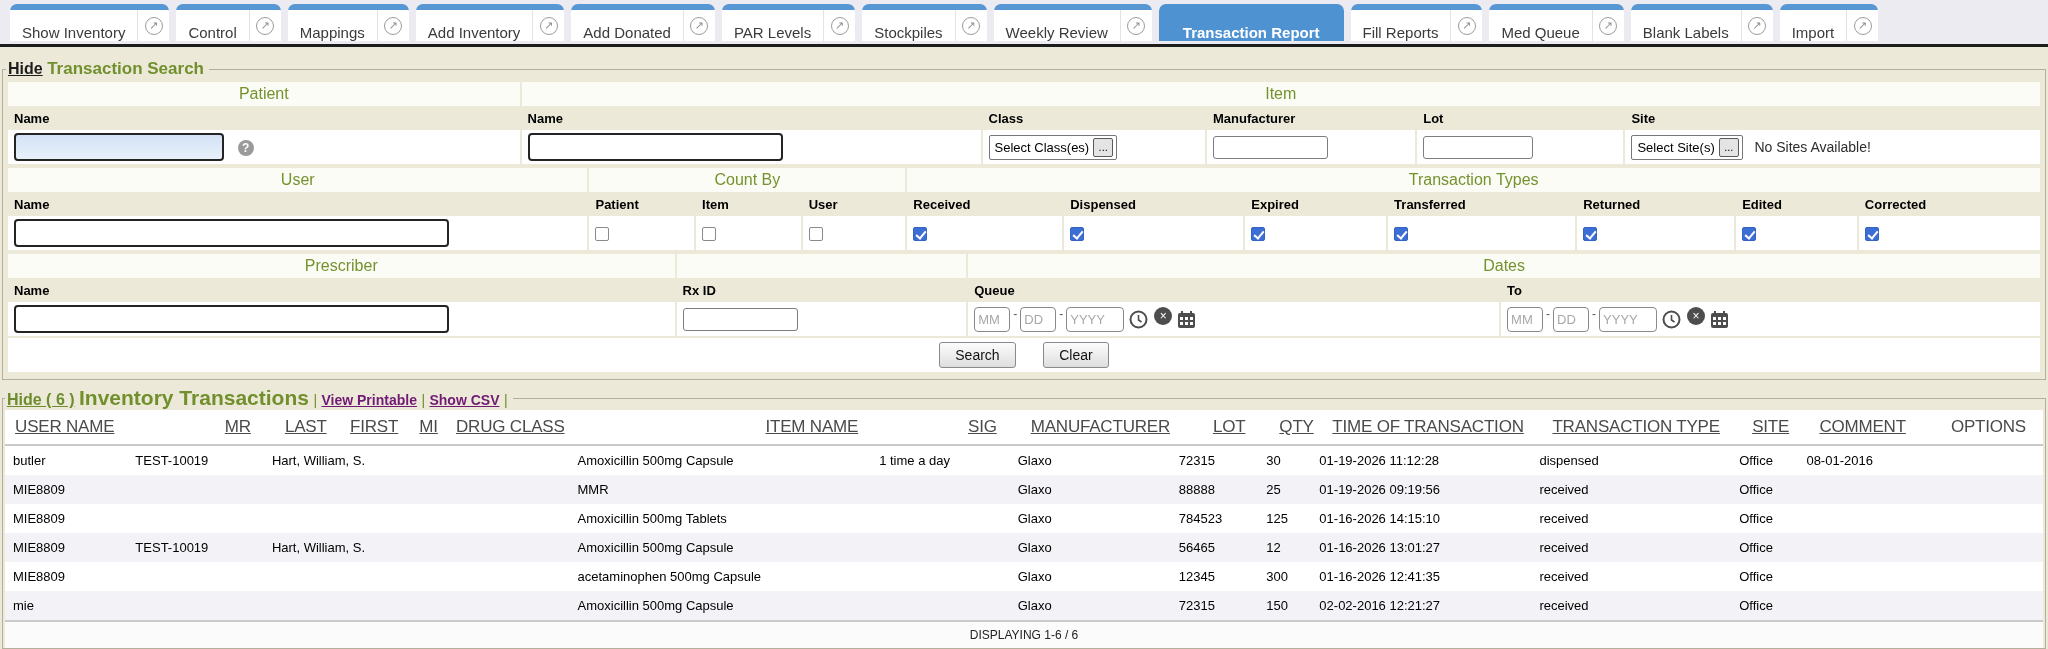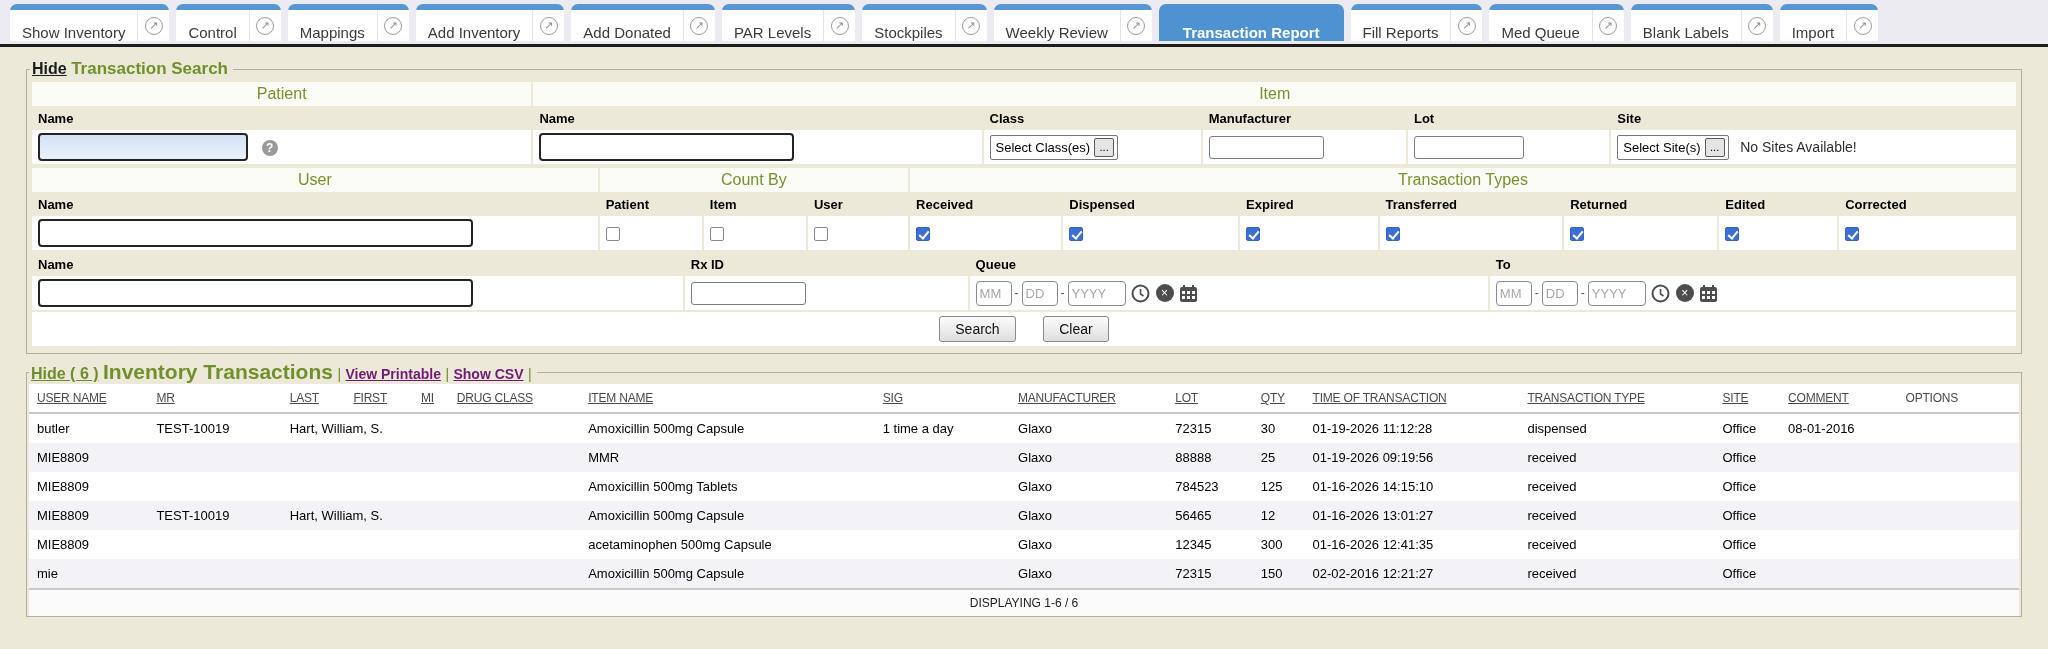"Hide Transaction Search" fieldset { margin: 12px 26px 0 -> 12px 2px 0 }
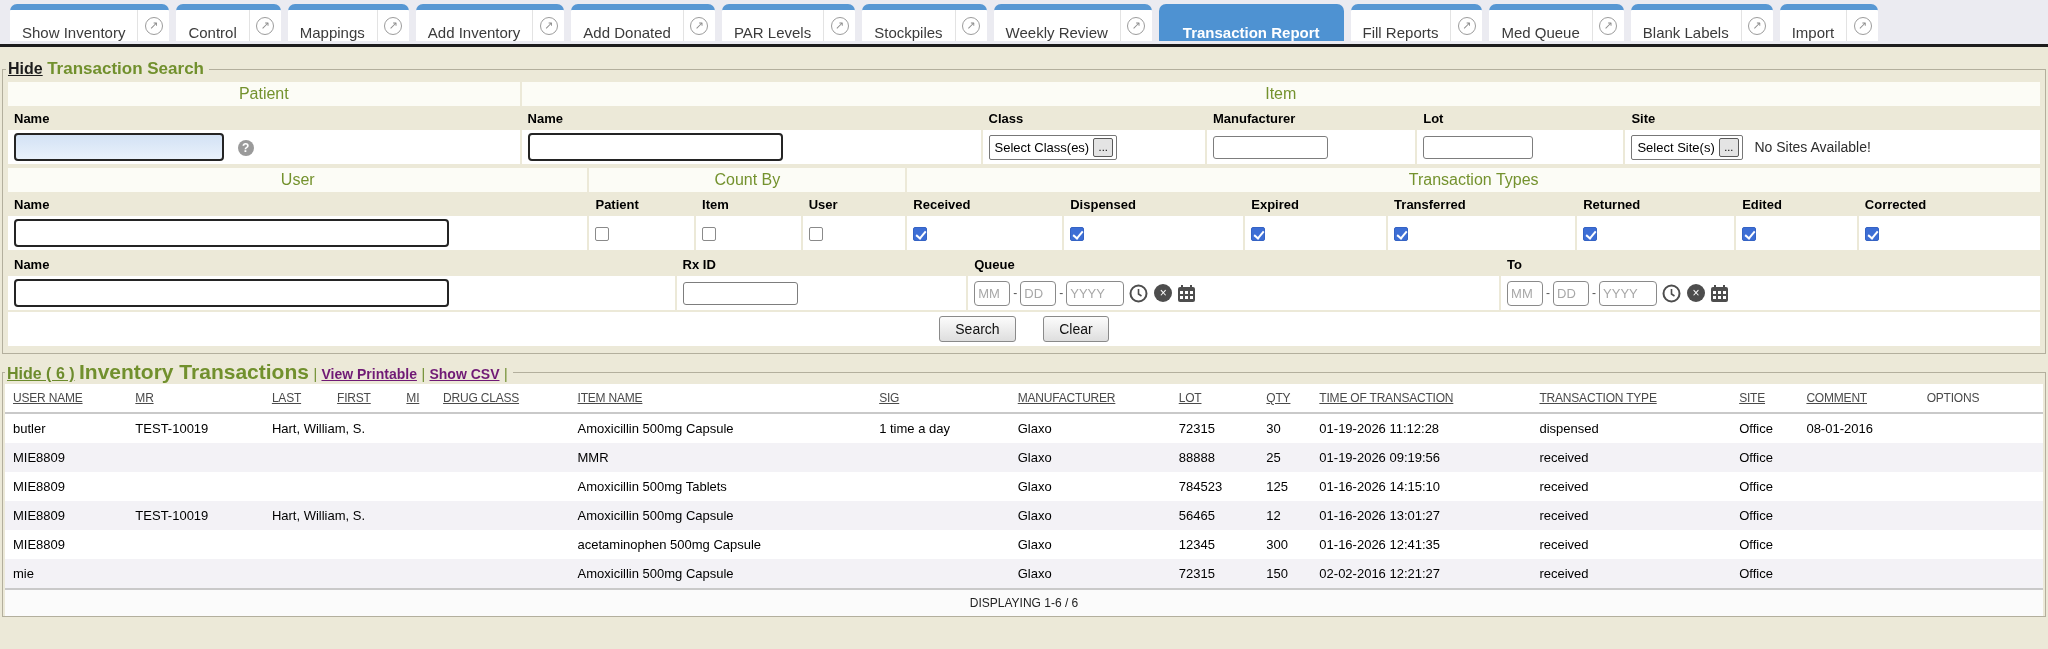"Prescriber" tr { html: none -> <tr> <td>Prescriber</td> <td></td> <td>Dates</td> </tr> }
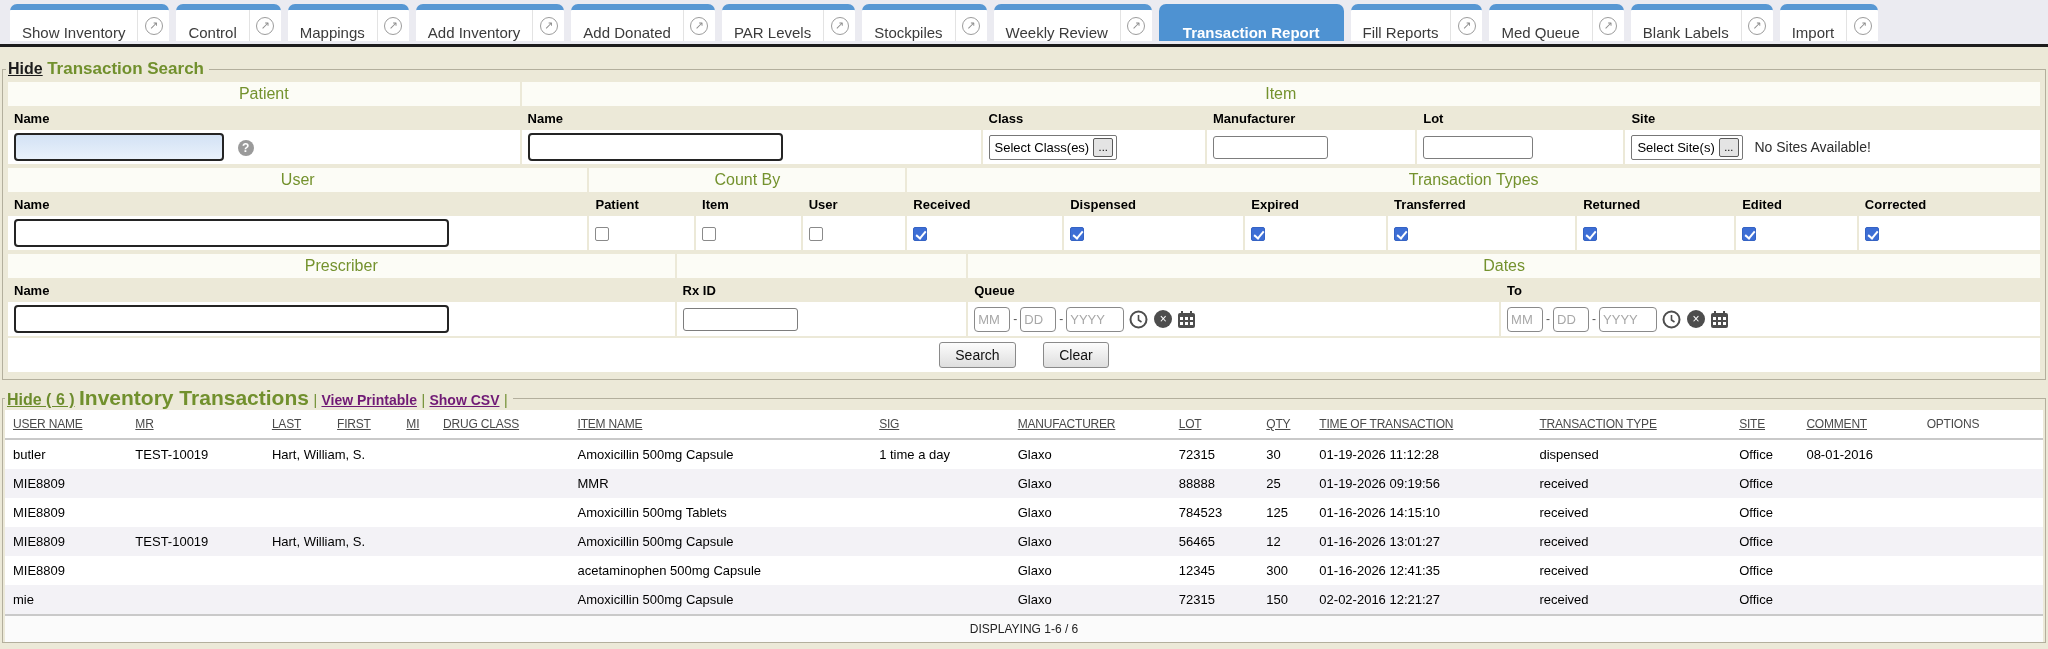"MM" .dategroup { align-items: center -> none }
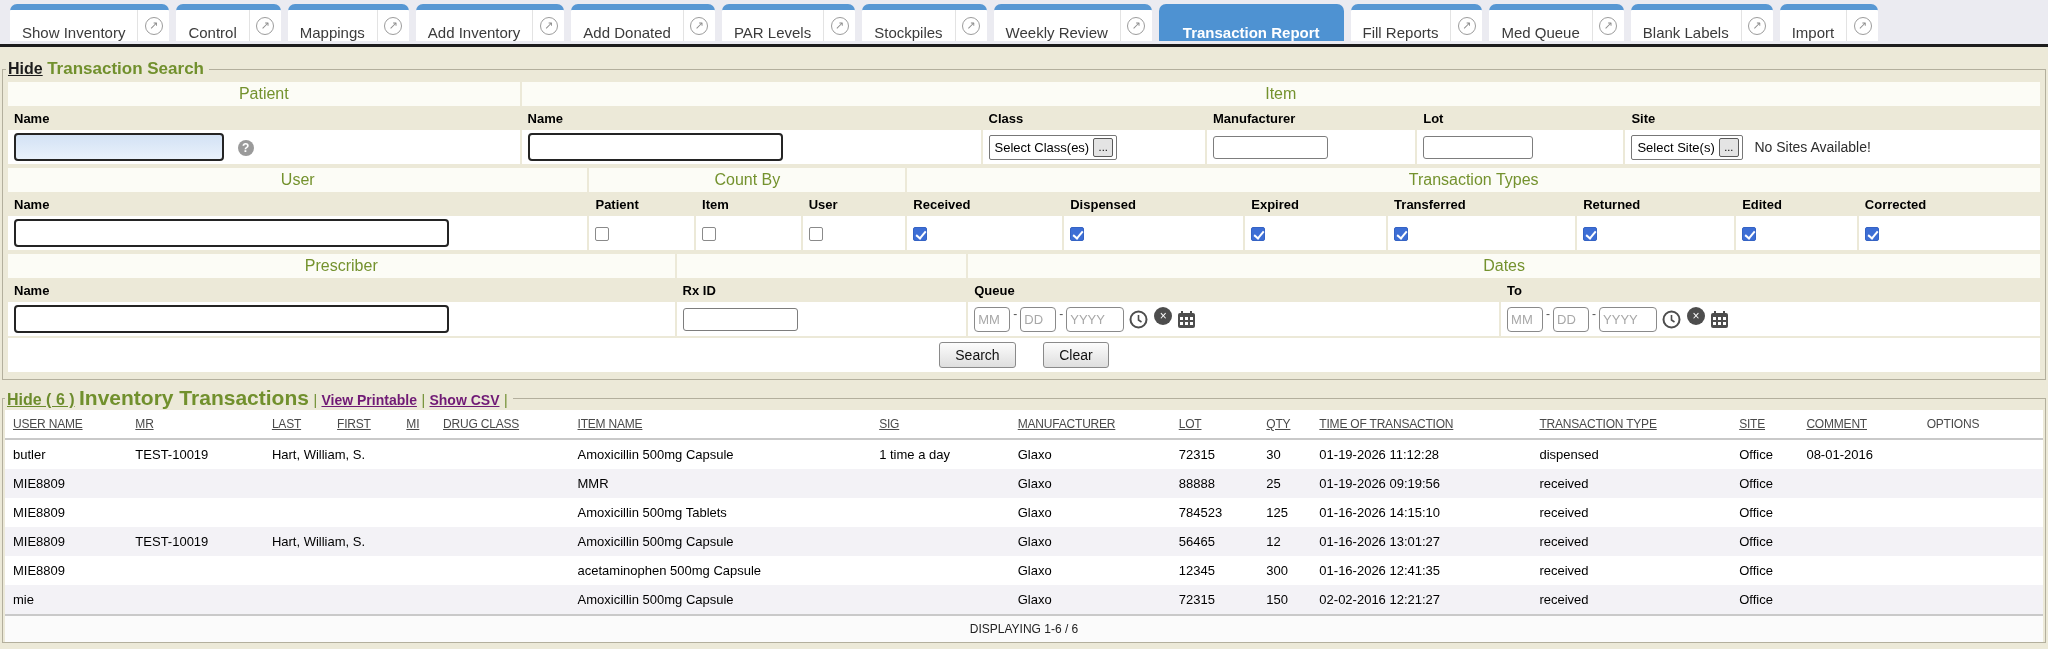"USER NAME" table.results thead th { font-size: 12px -> 17px; padding: 7px 4px -> 7px 17px; text-align: left -> right }
